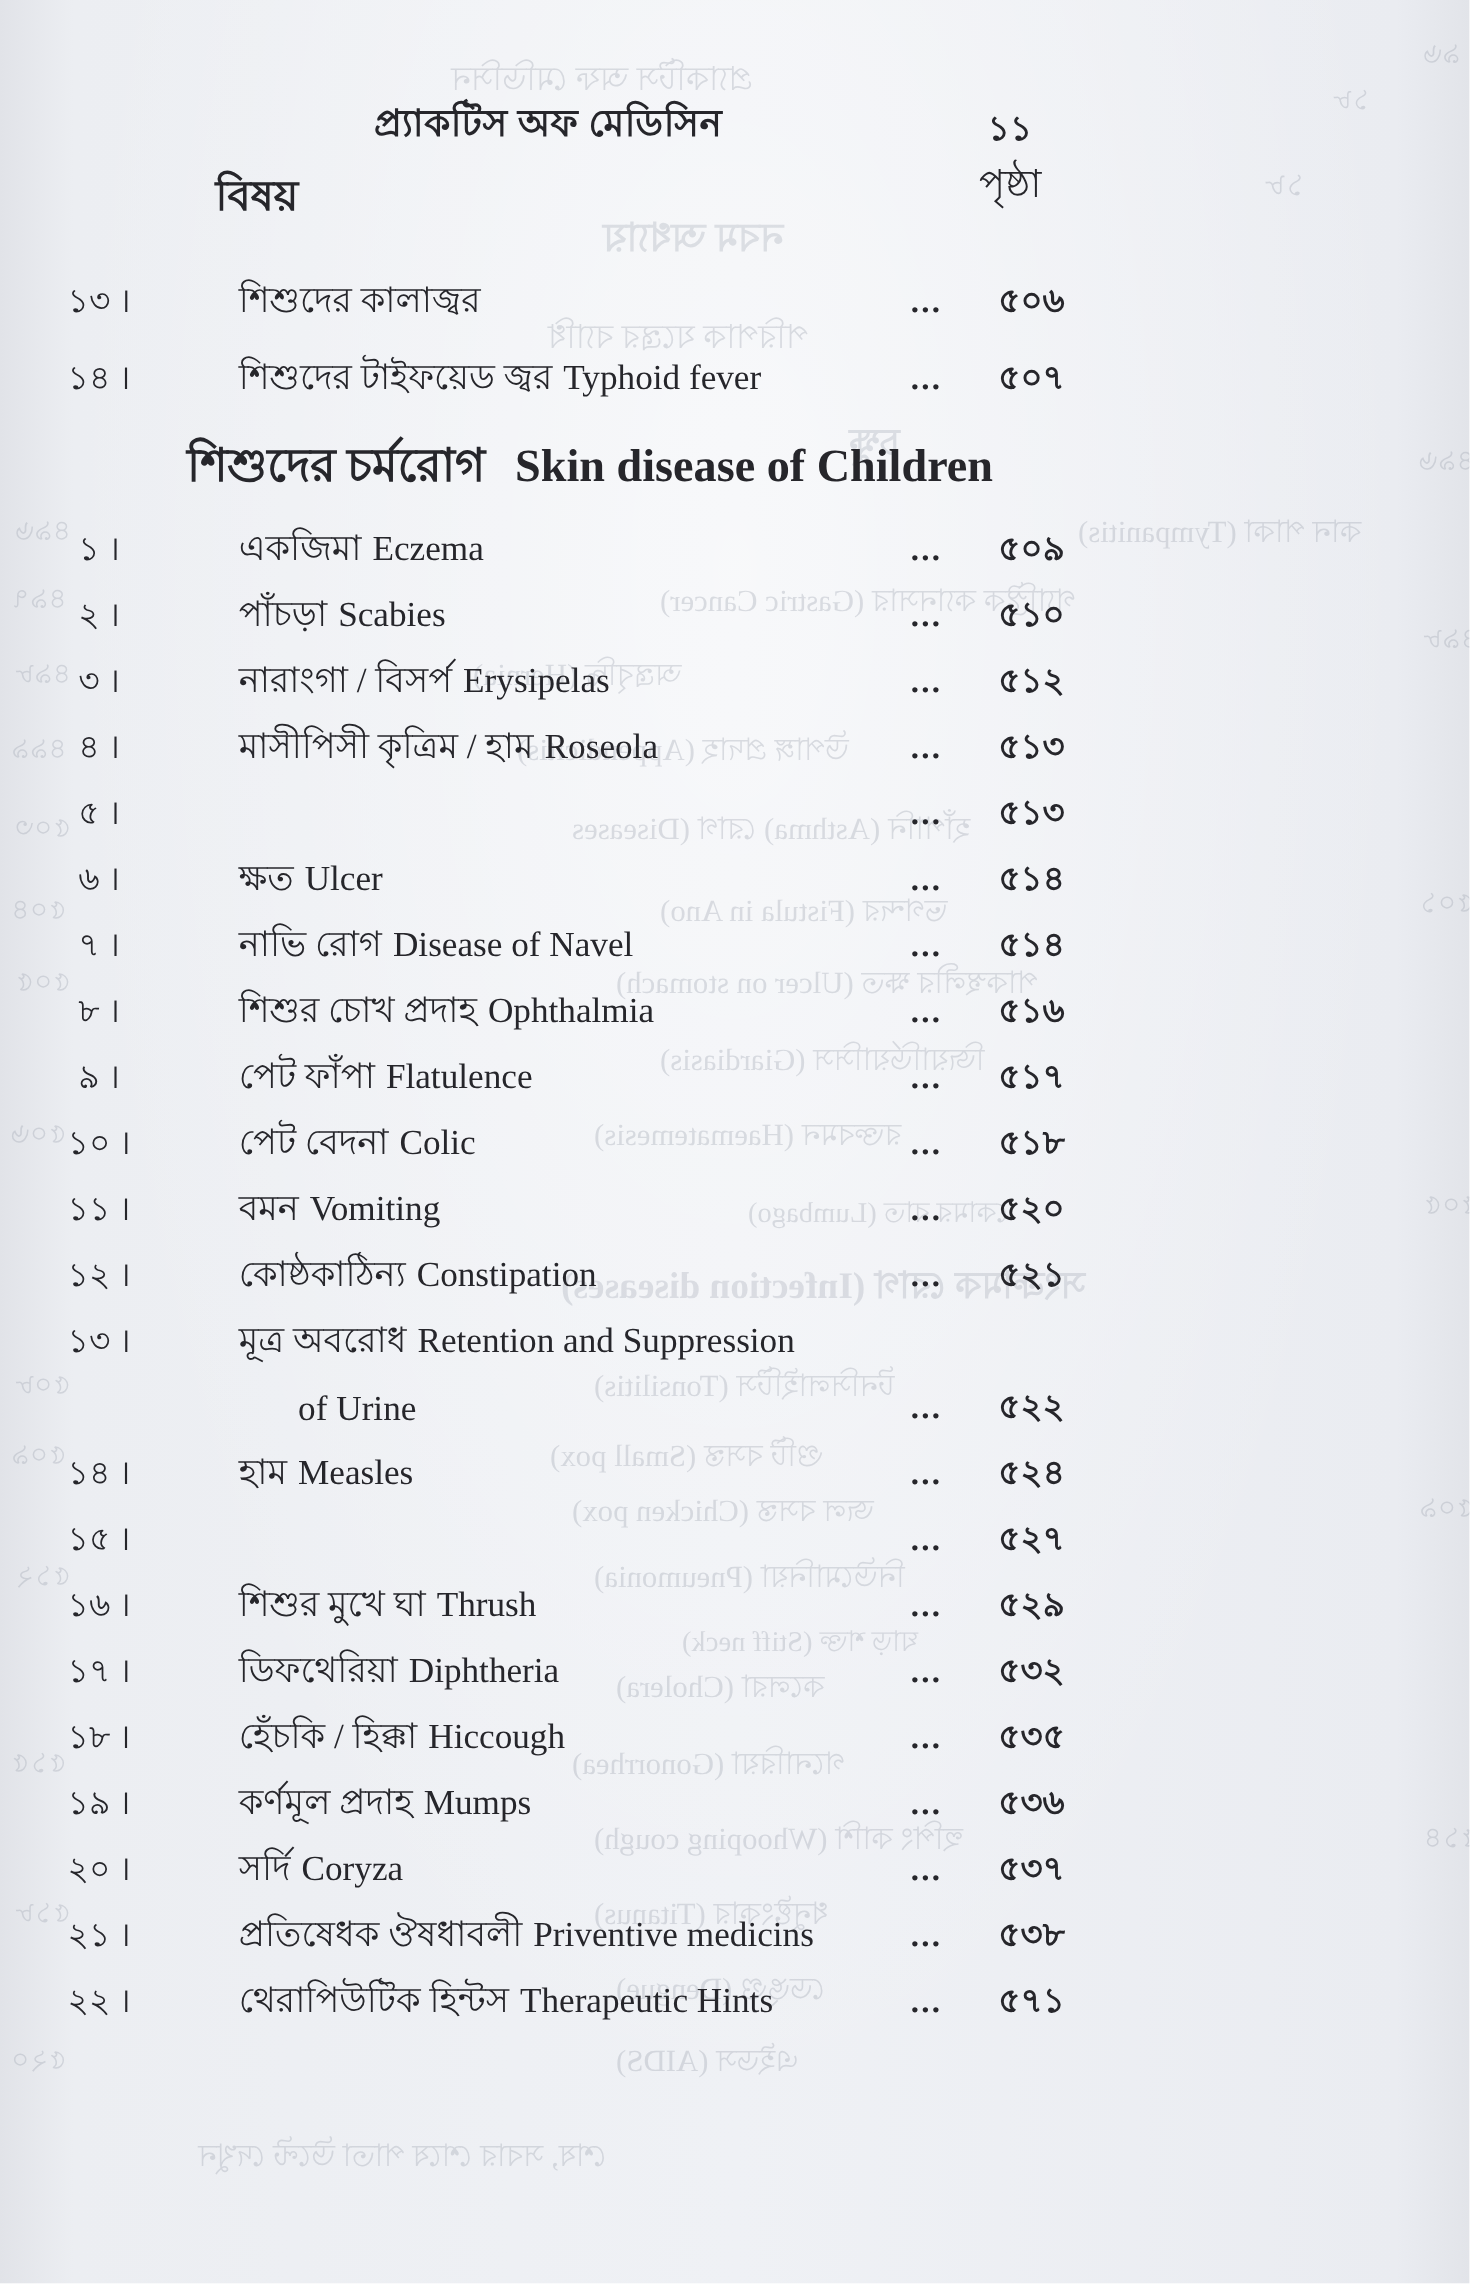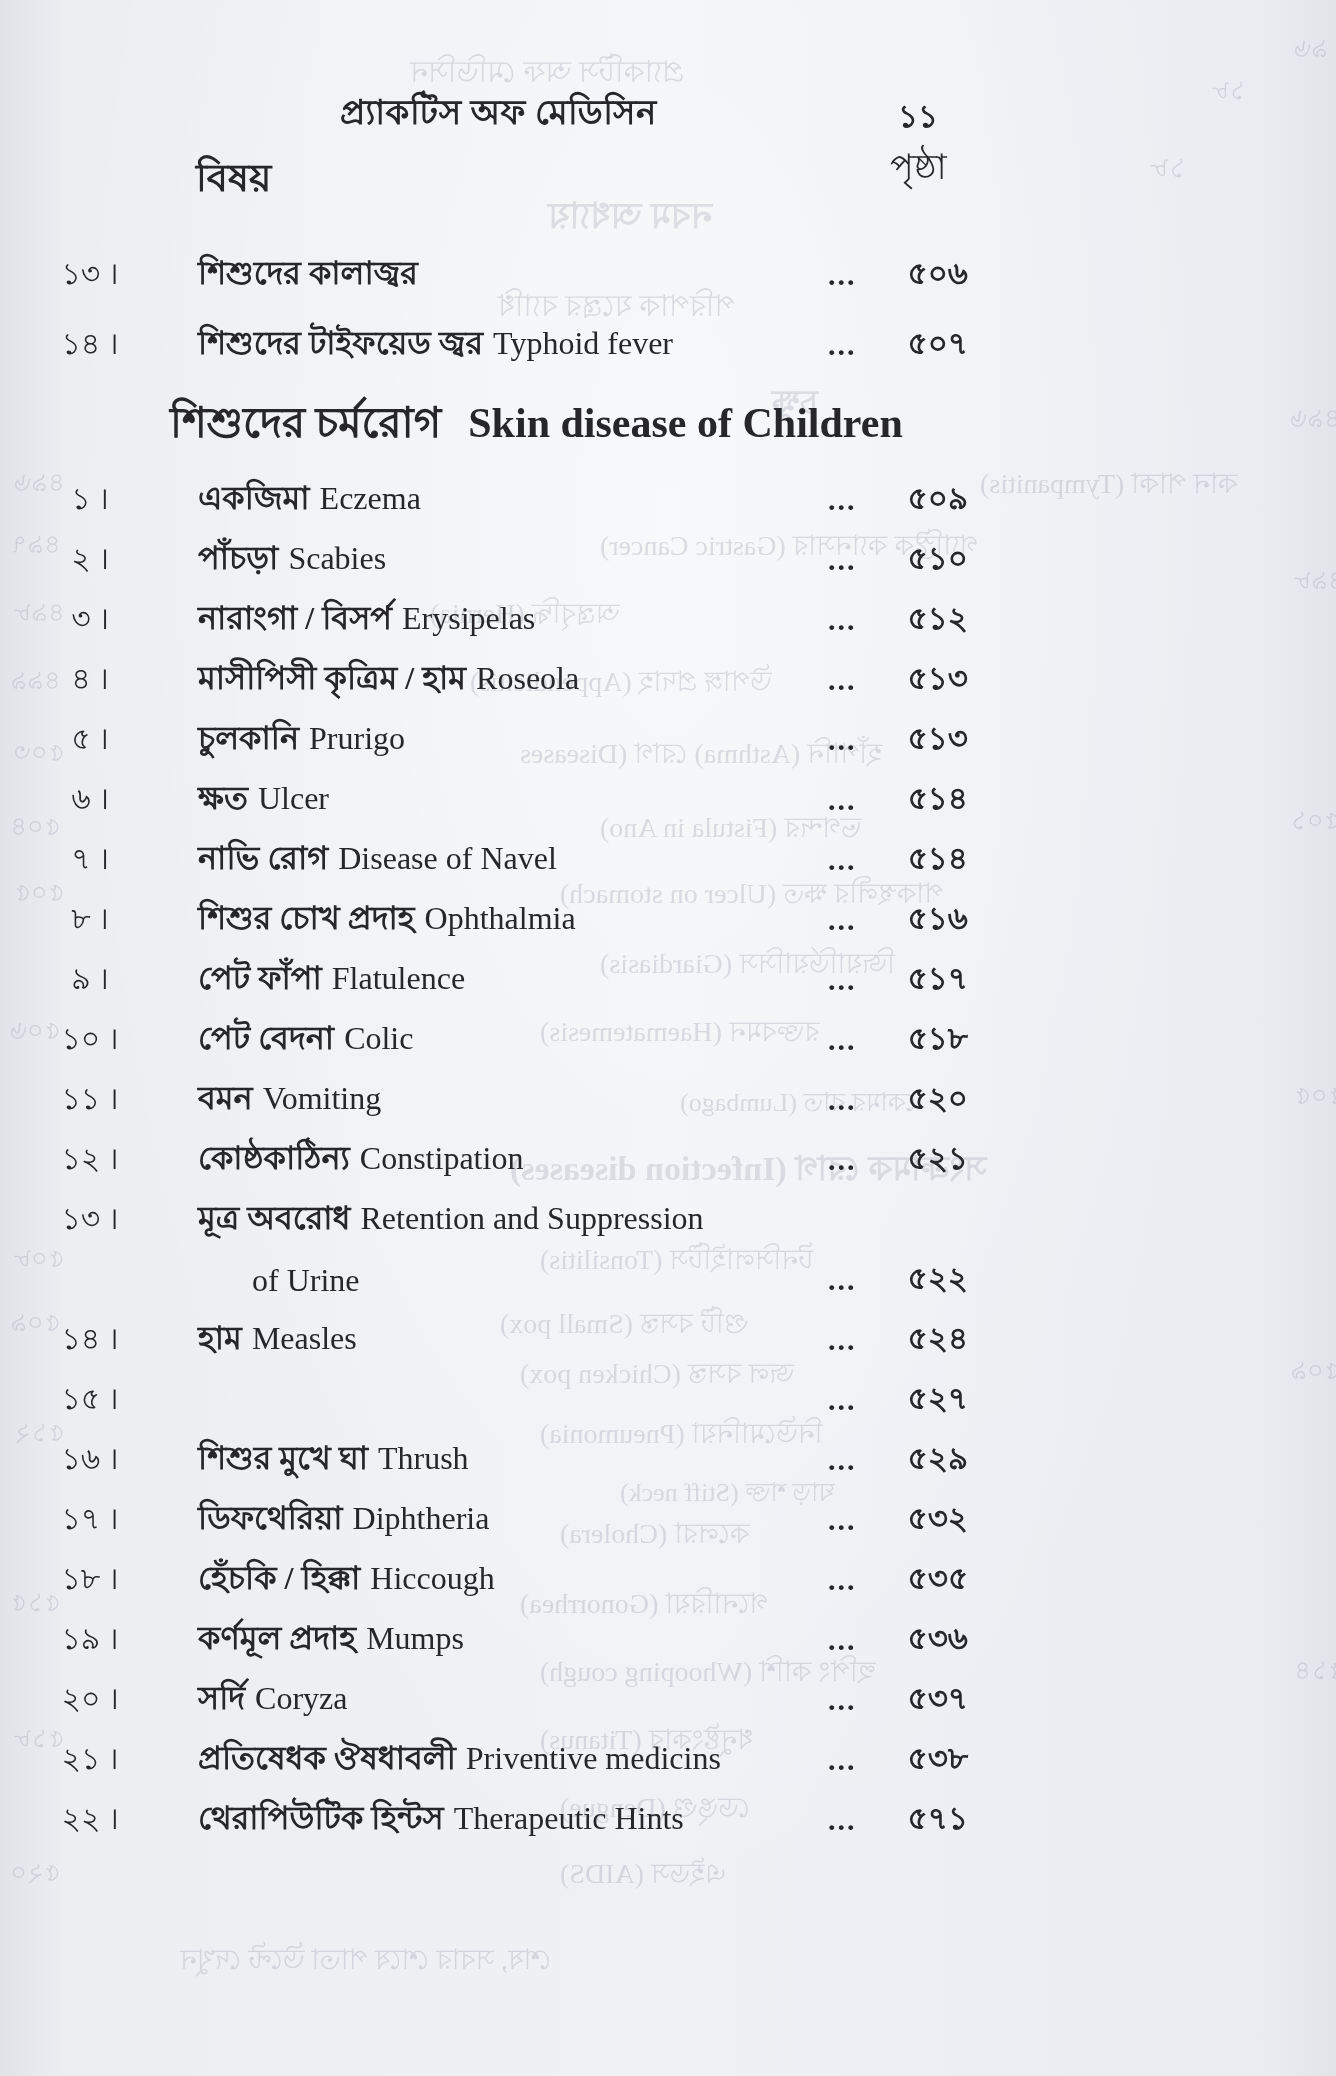"শিশুদের কালাজ্বর" .subj .bn { font-weight: 700 -> 400; margin-left: none -> 19px }
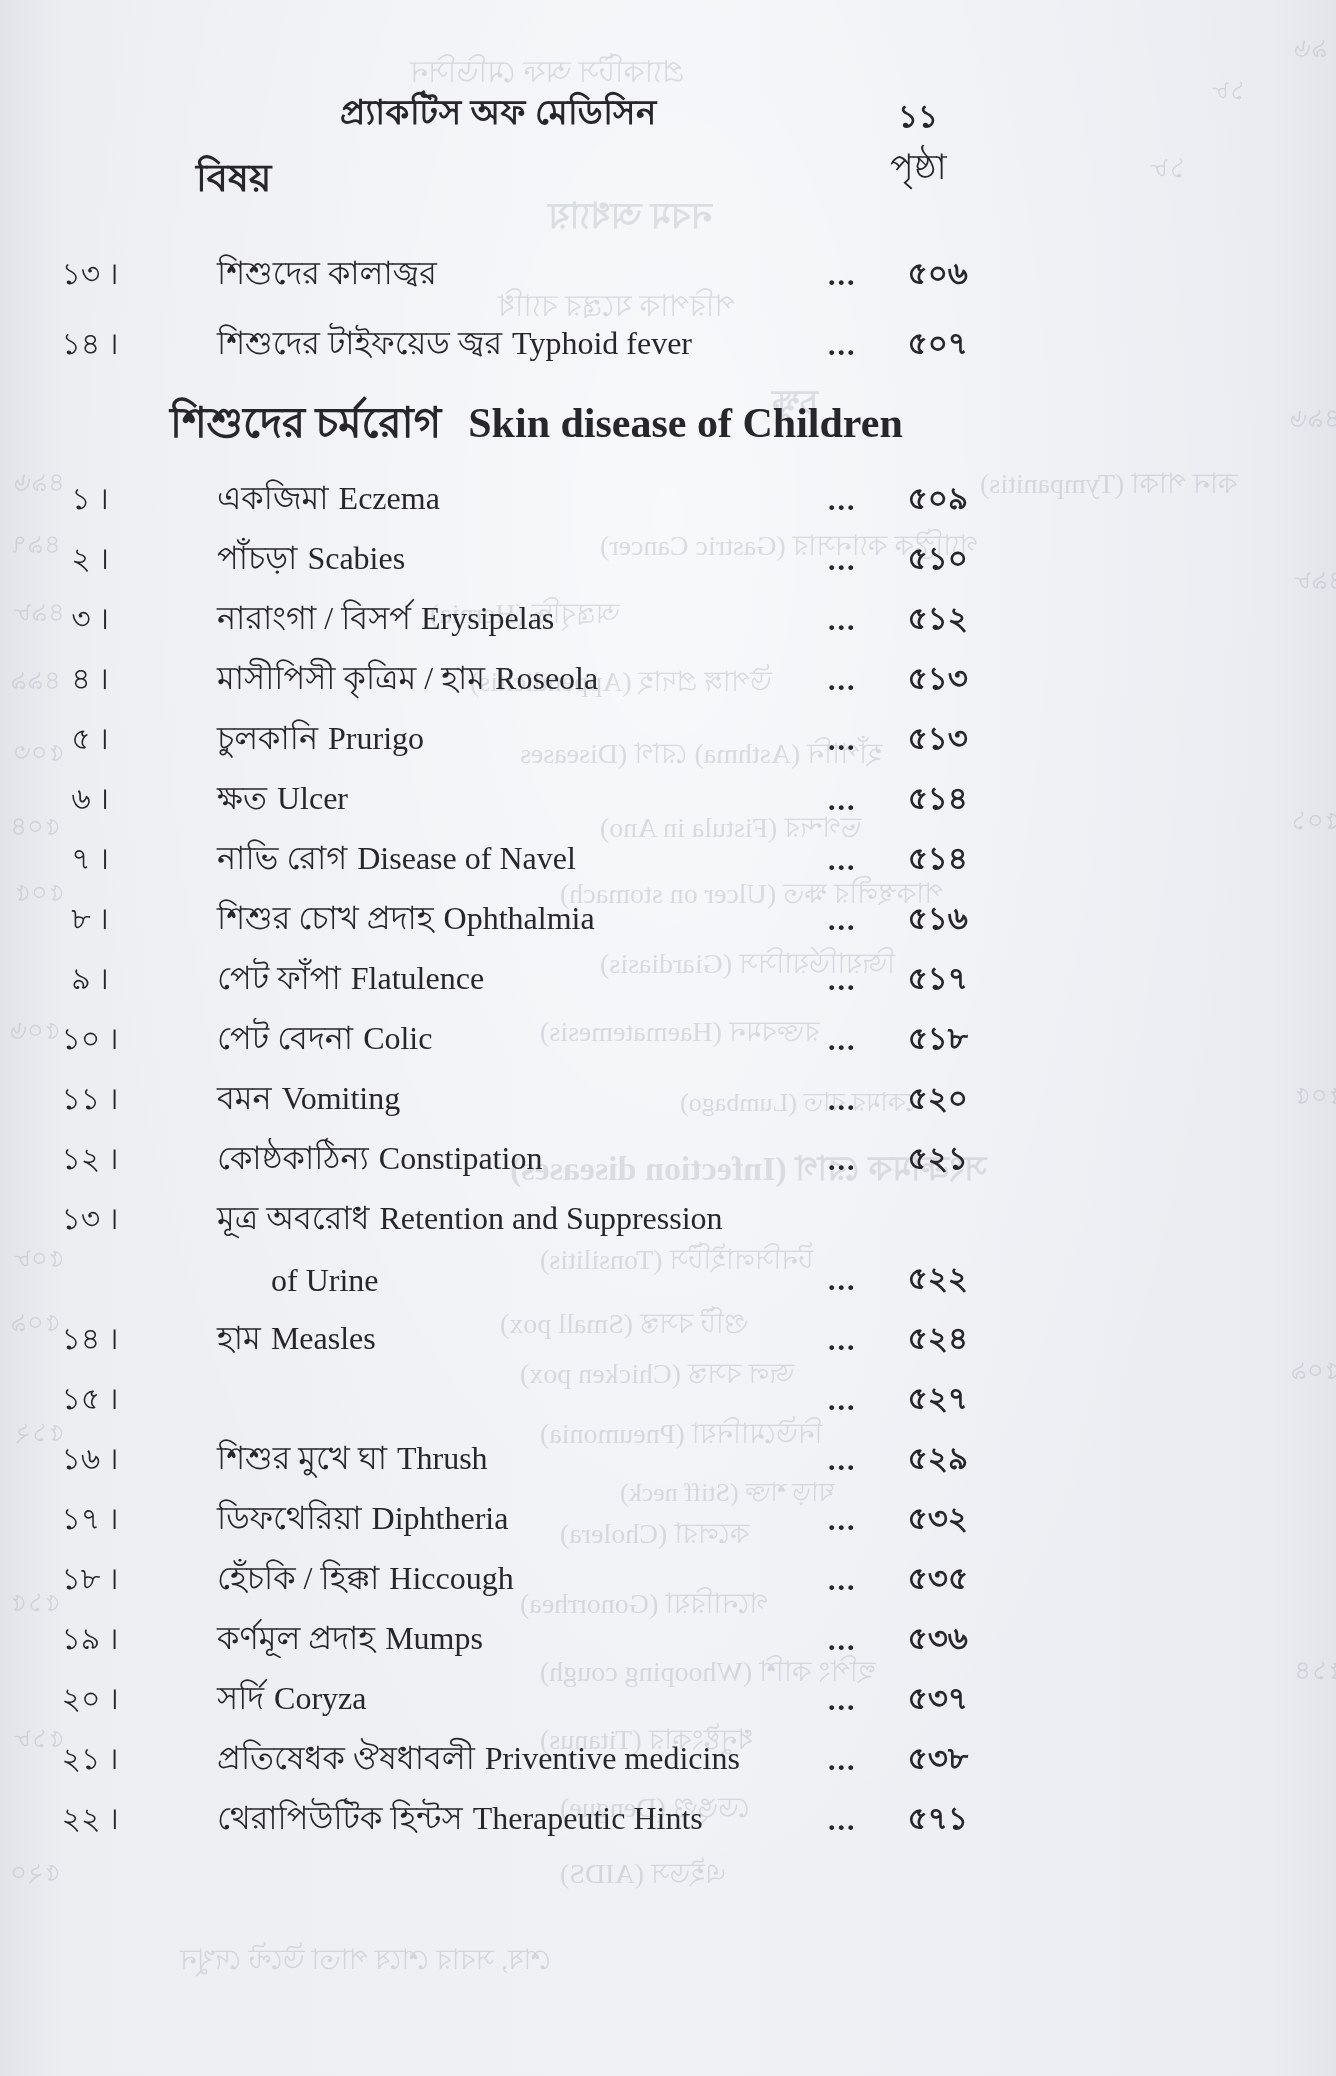"চুলকানি Prurigo" span.subj { html: <span><span>চুলকানি</span><span>Prurigo</span></span> -> none }
